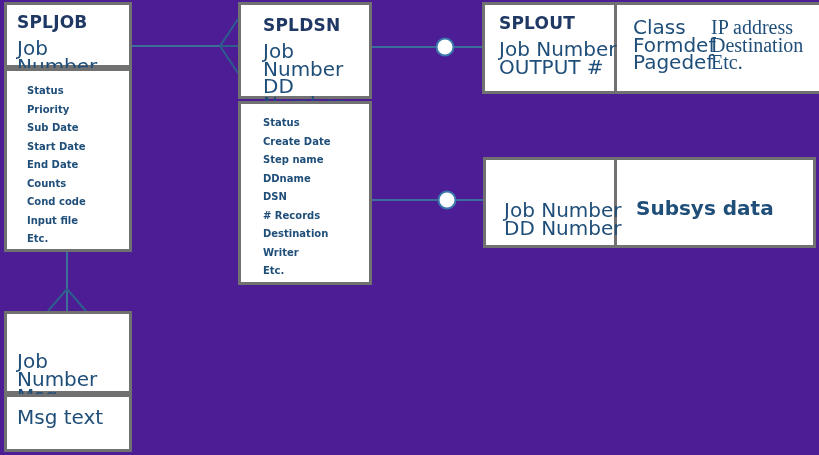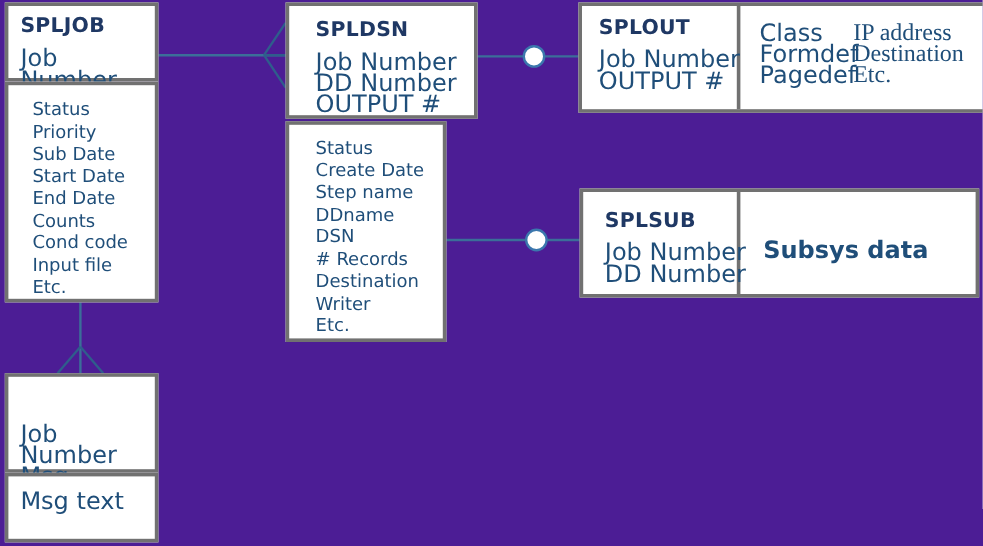"SPLDSN" #spldsn-head { width: 160px -> 134px }
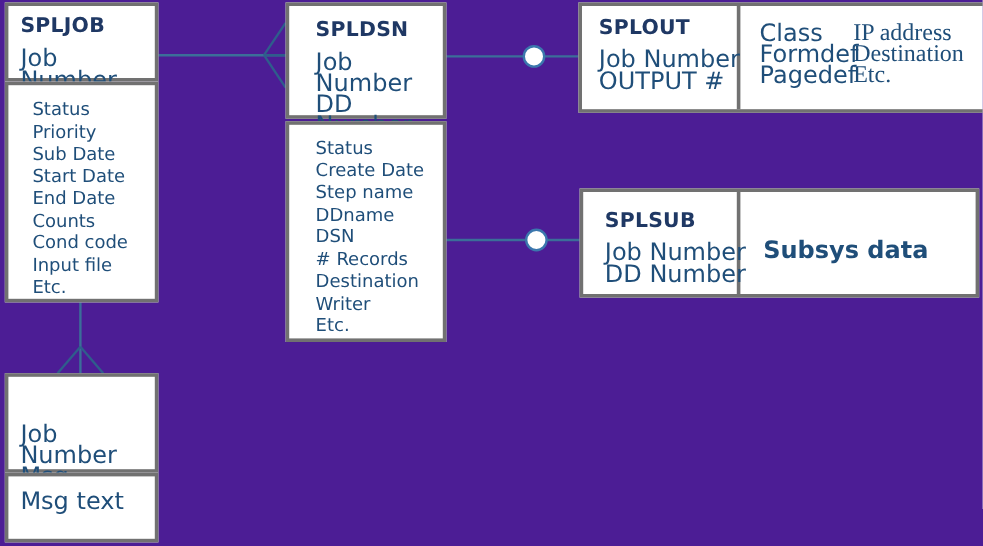"Status" .eattrs.big { font-size: 15px -> 10px; font-weight: 400 -> 700 }
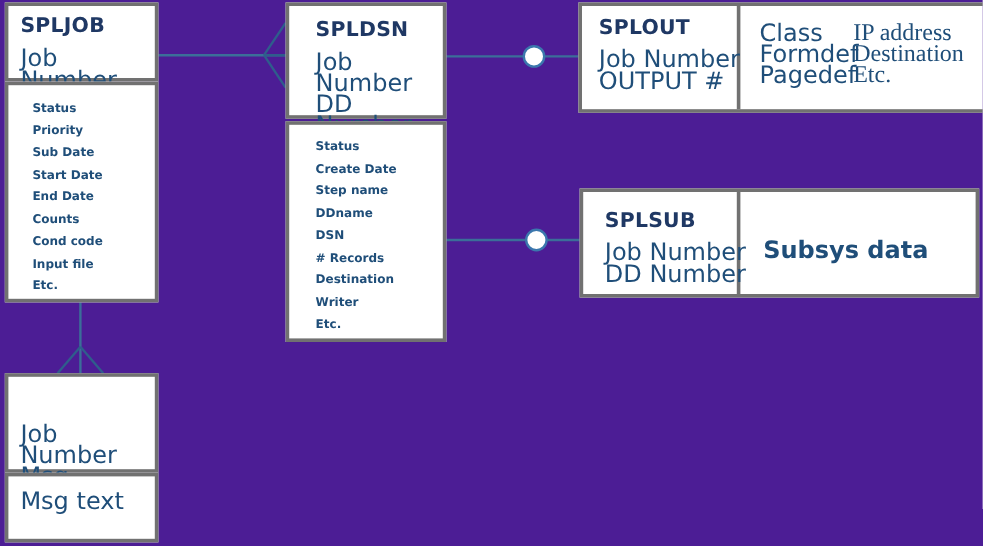"SPLSUB" div.etitle { html: <div>SPLSUB</div> -> none }
